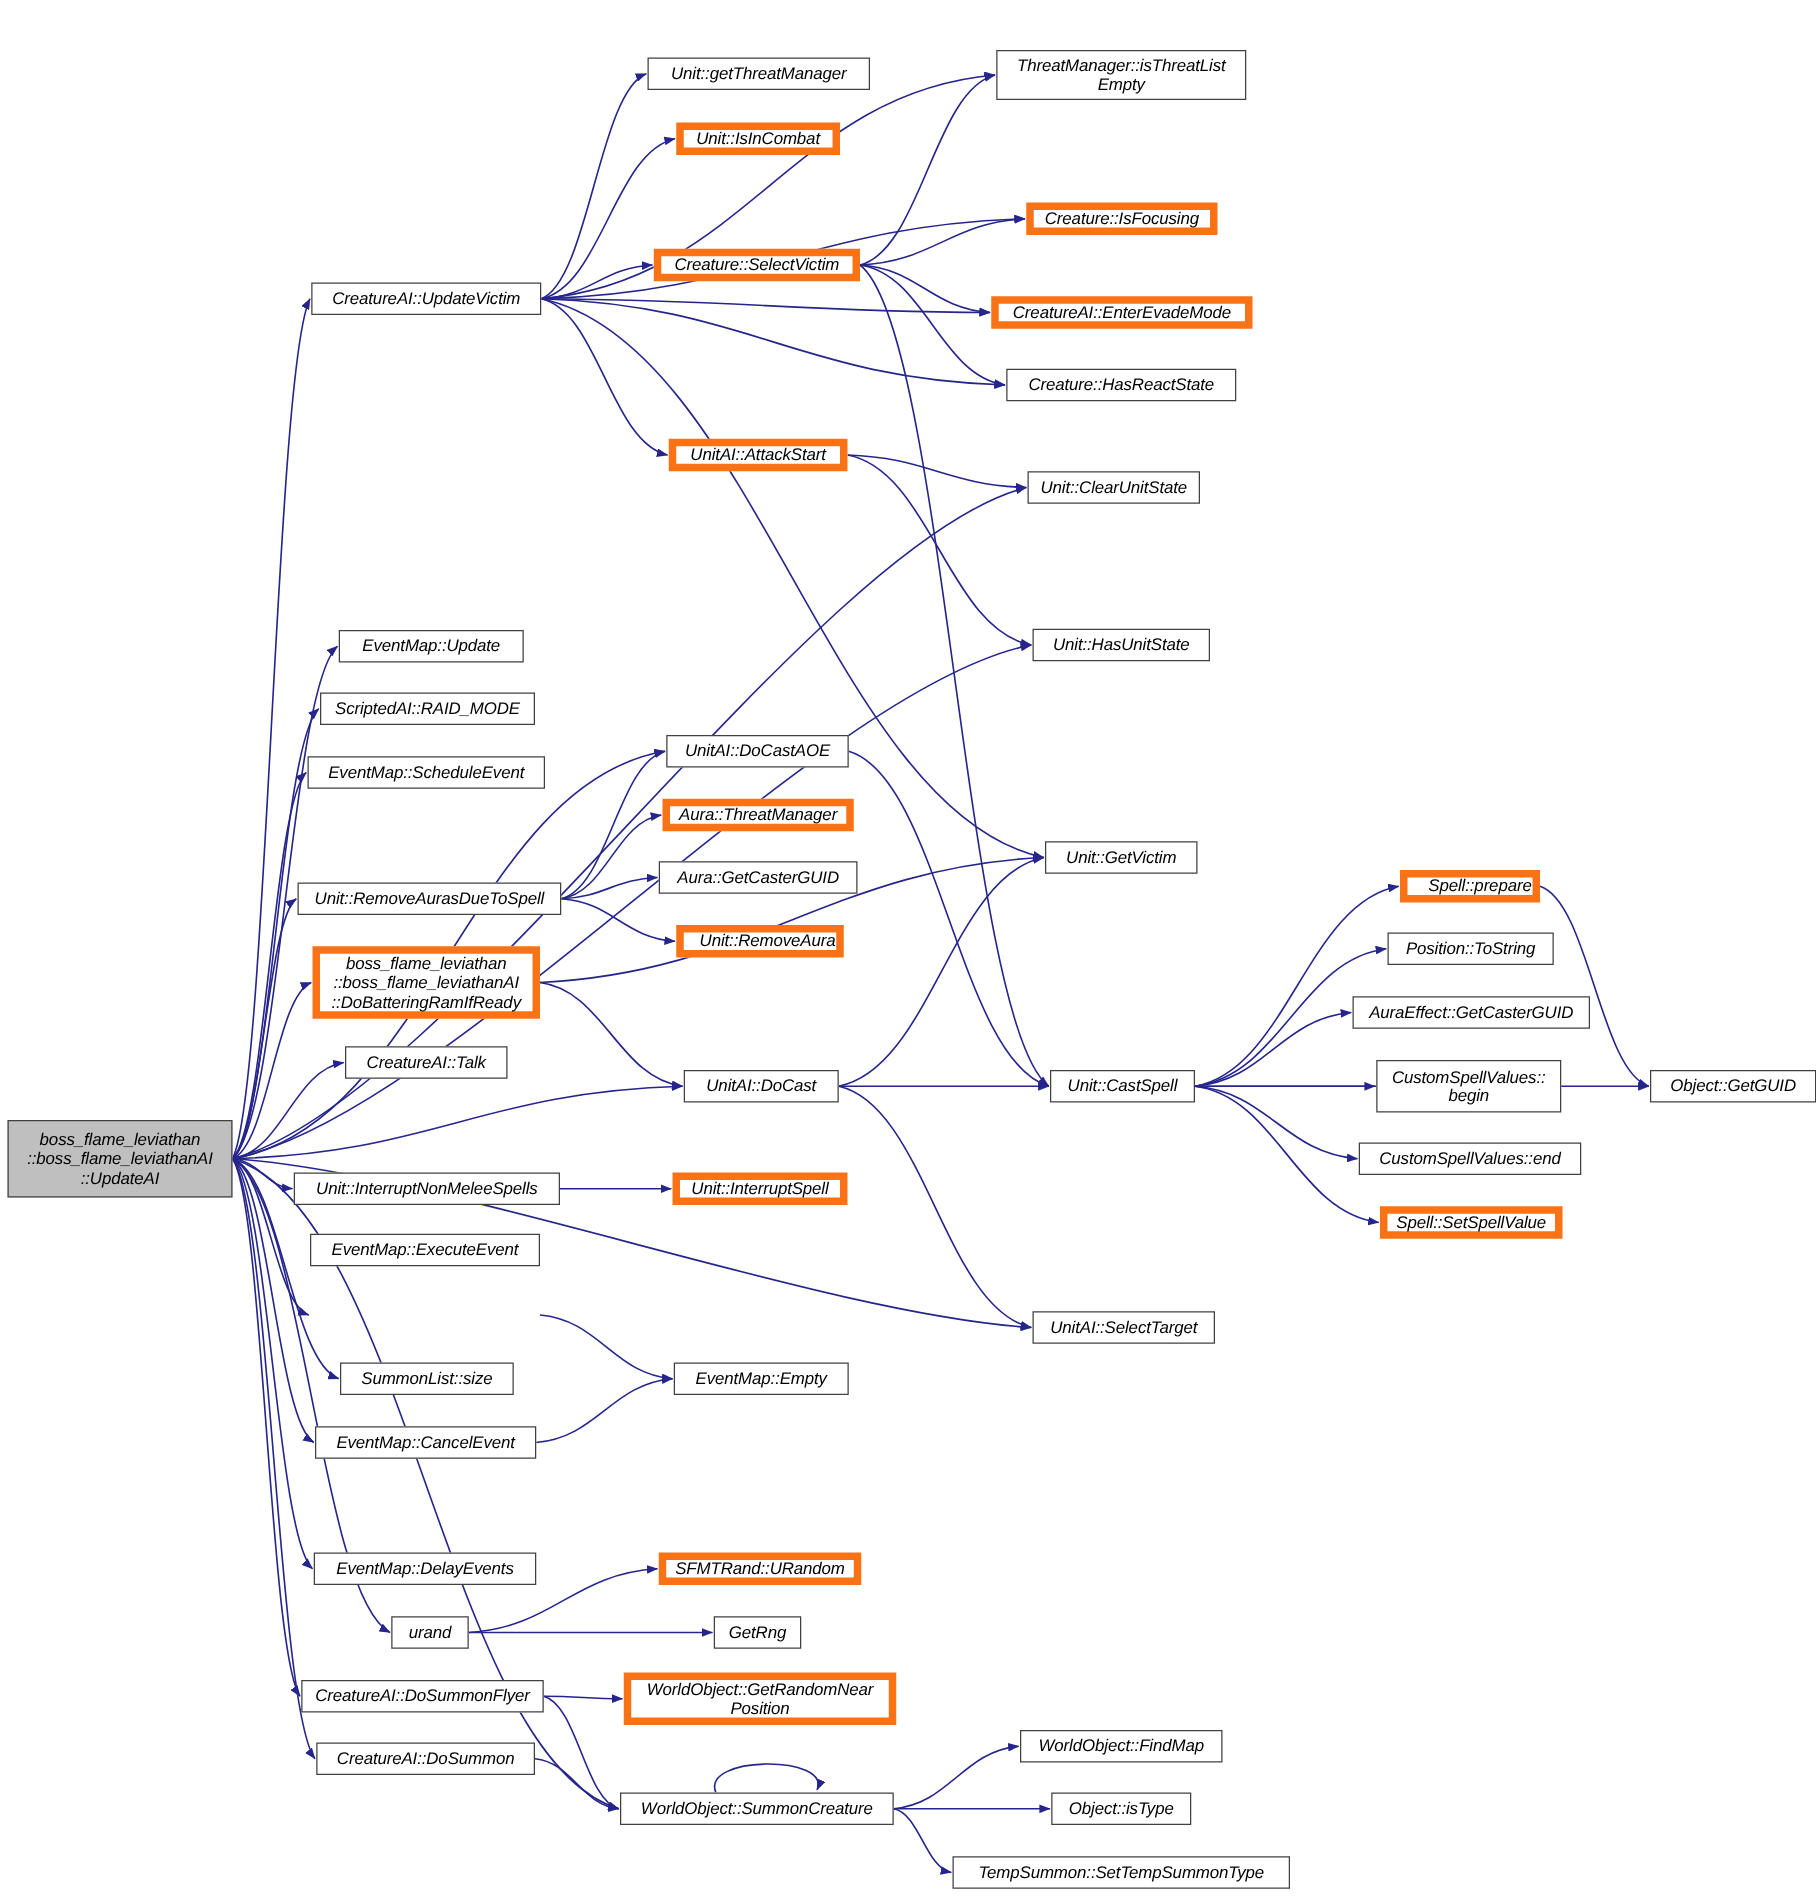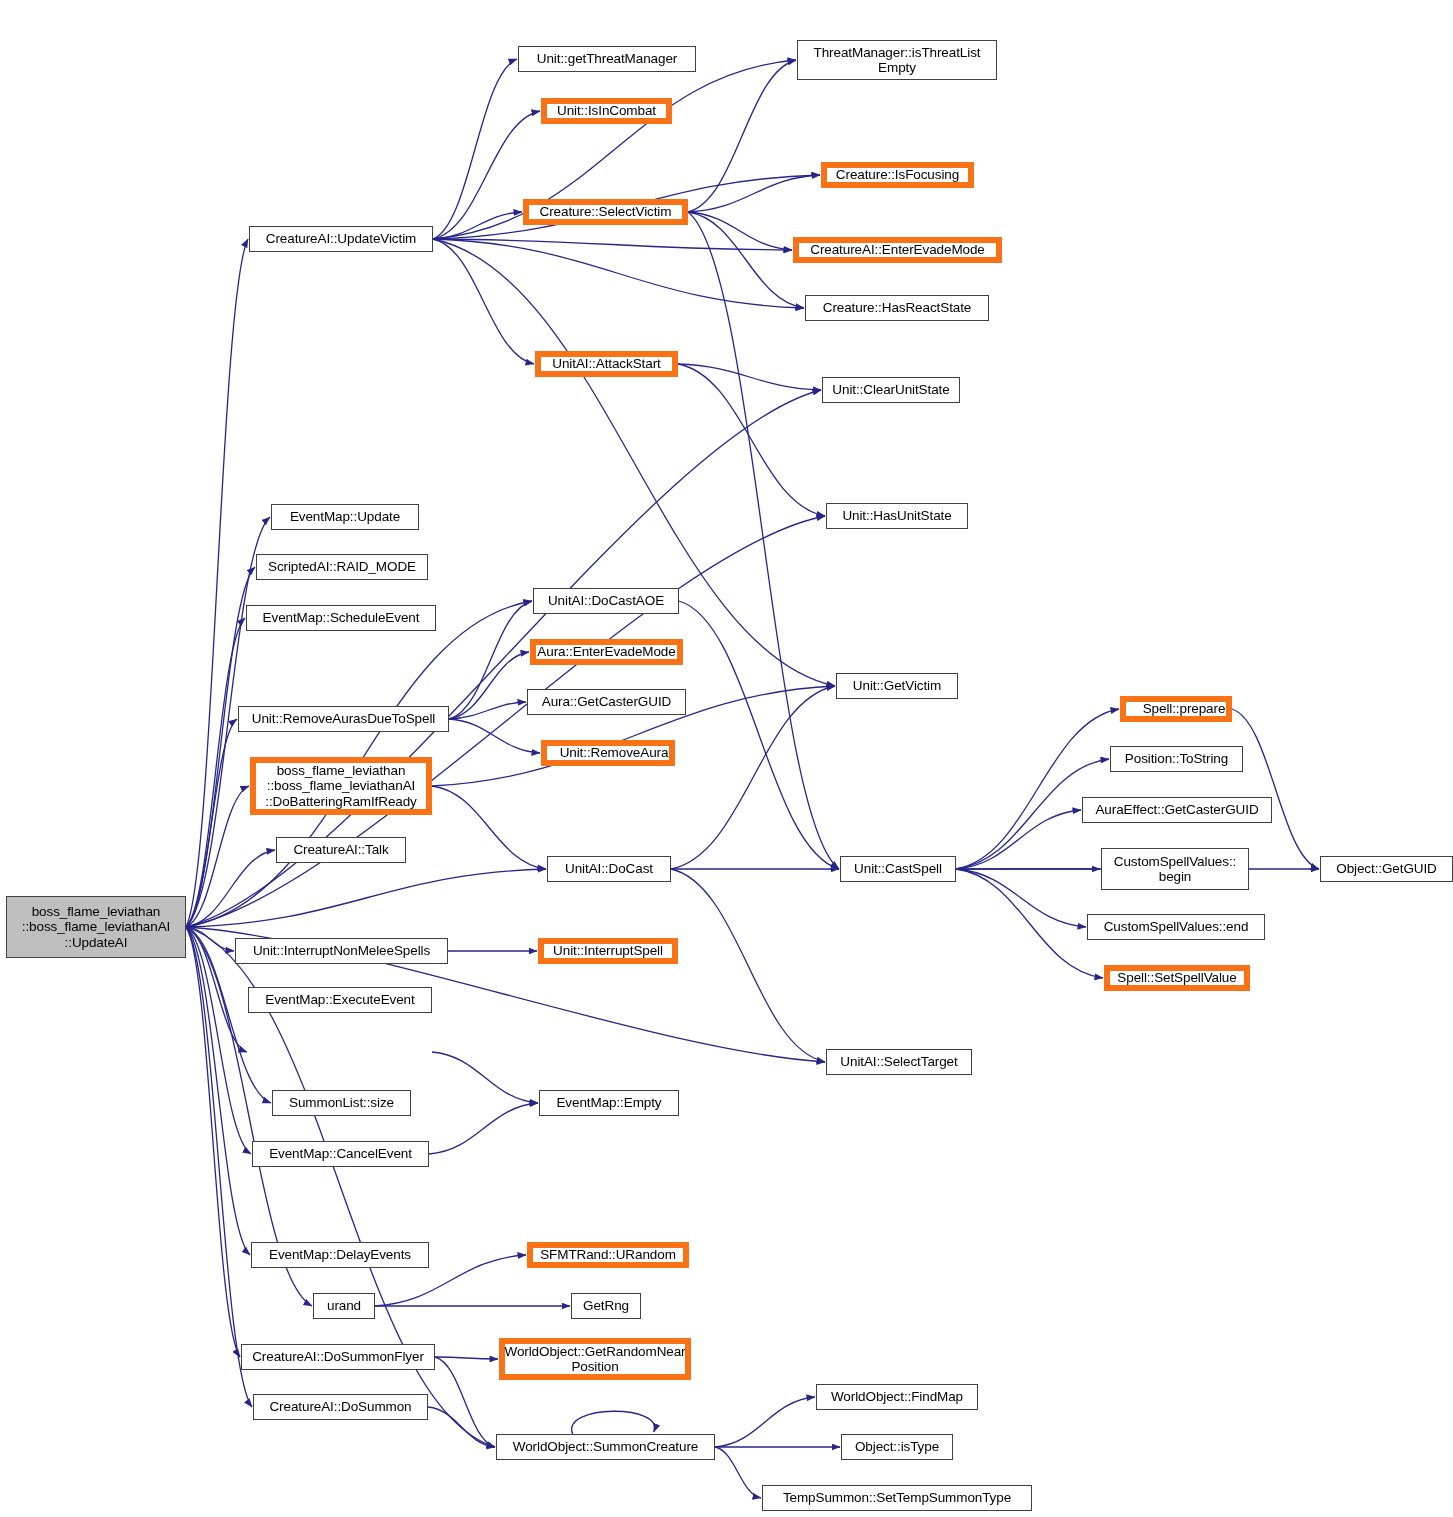"Unit::getThreatManager" .node { font-style: none -> italic }
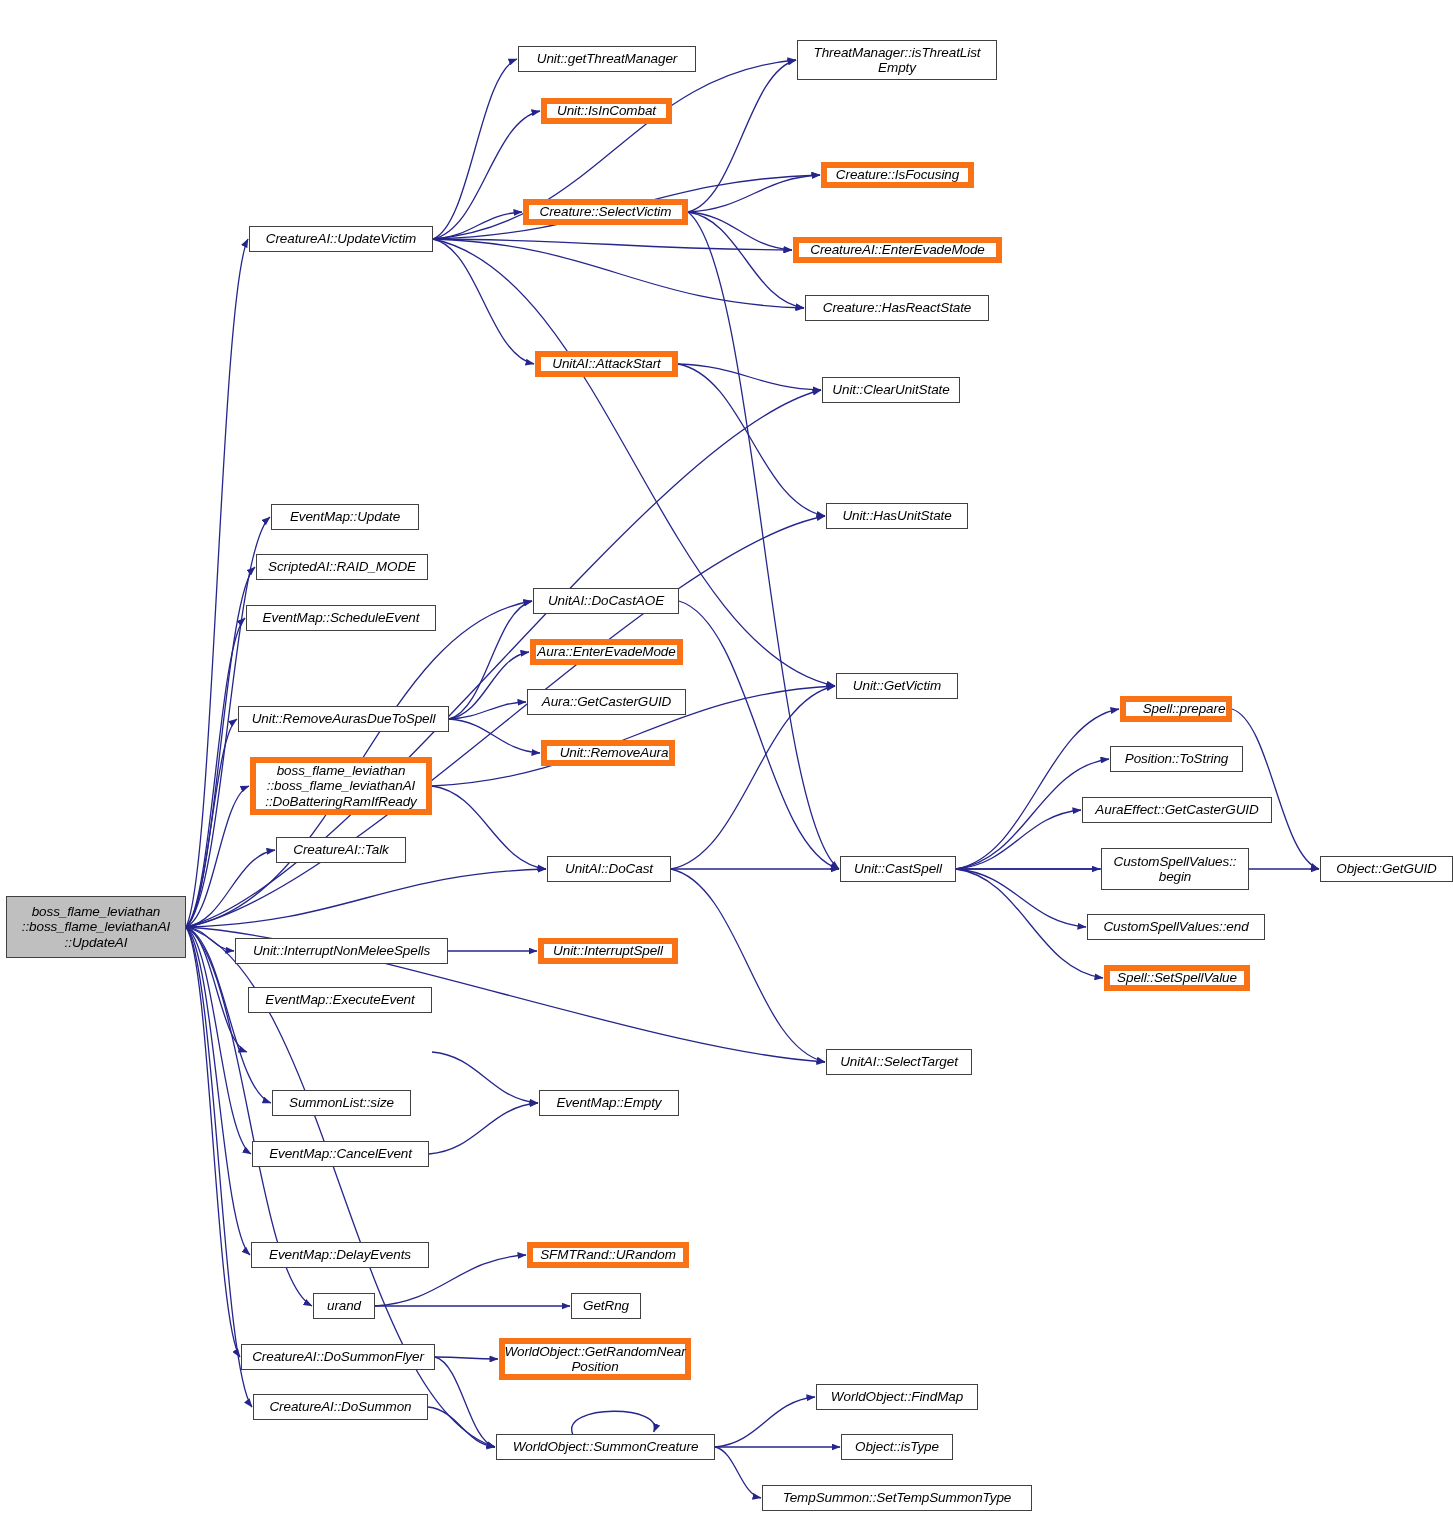"Aura::EnterEvadeMode" span.lbl { text: Aura::EnterEvadeMode -> Aura::ThreatManager }
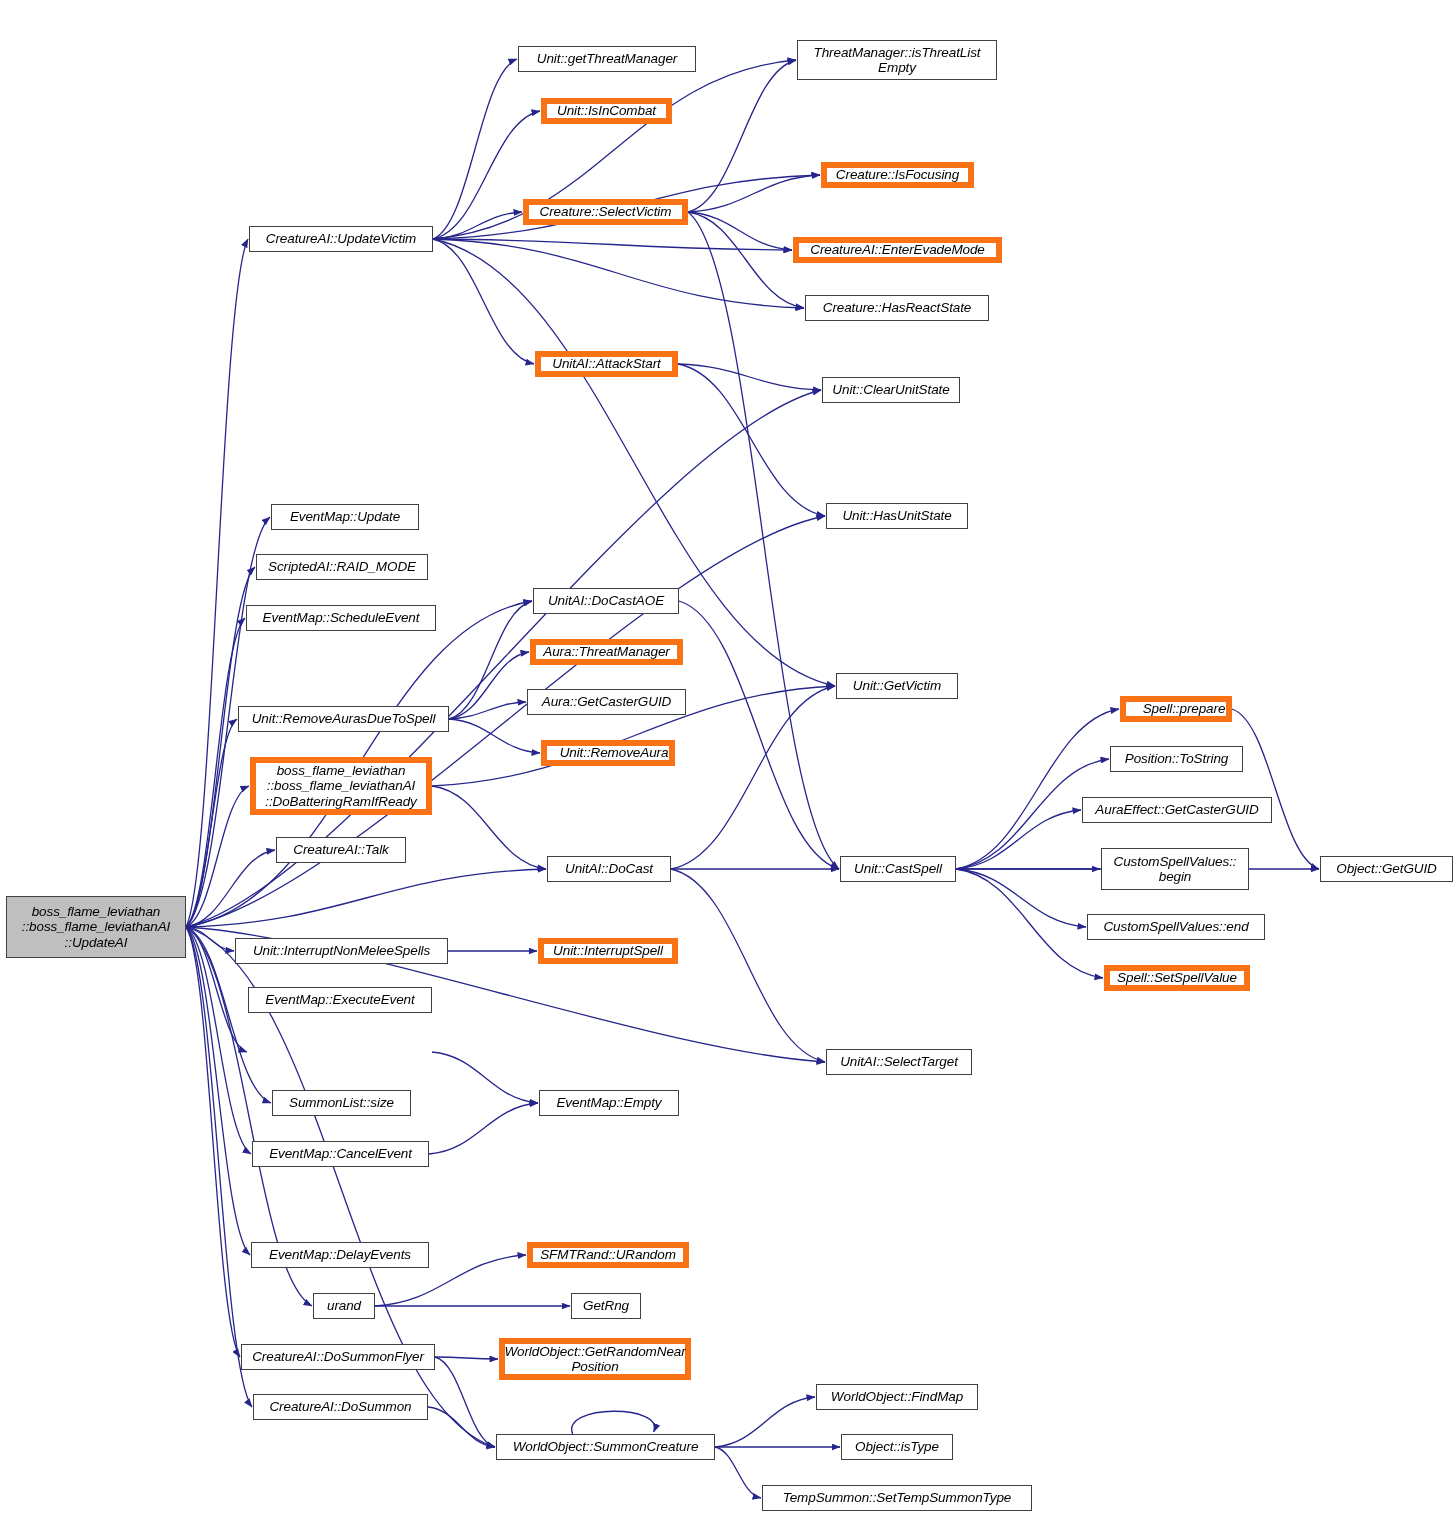"WorldObject::GetRandomNear" div.node { width: 192px -> 218px }
